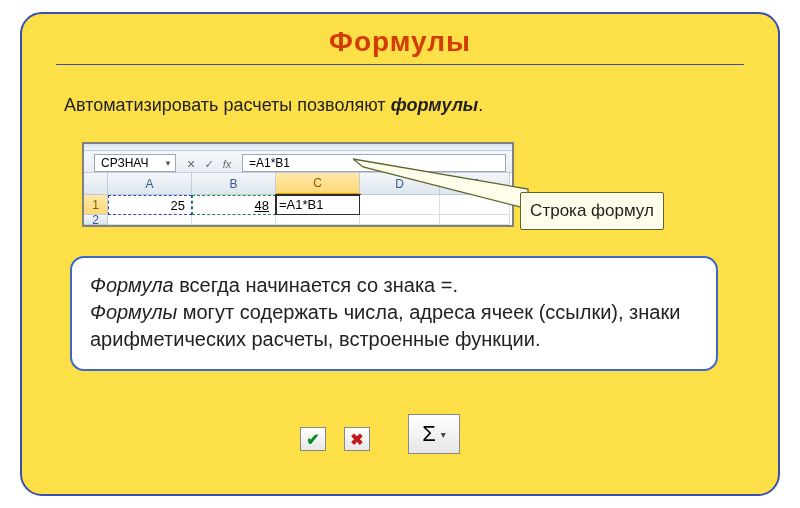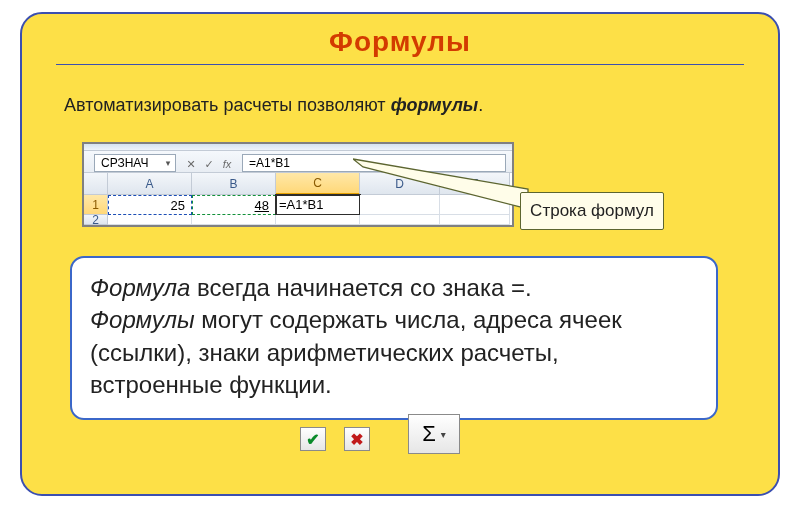"Формула всегда начинается со знака" .infobox { font-size: 24px -> 20px }
